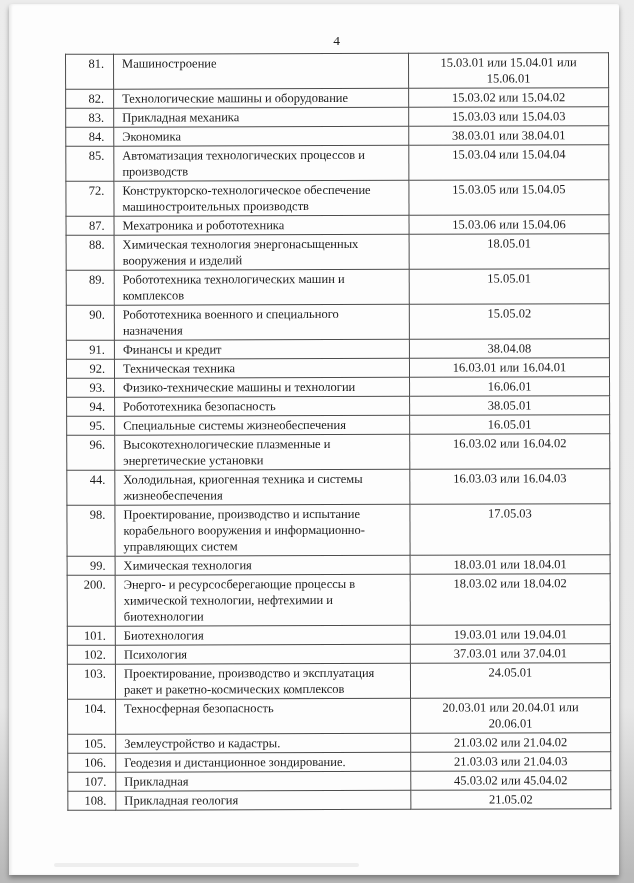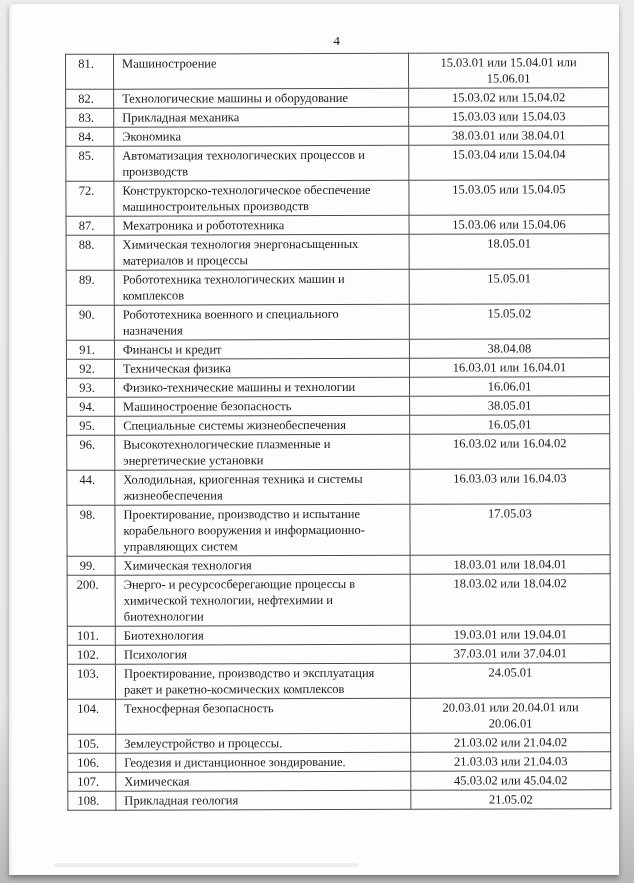"81." .doc-table td.num { text-align: center -> right }
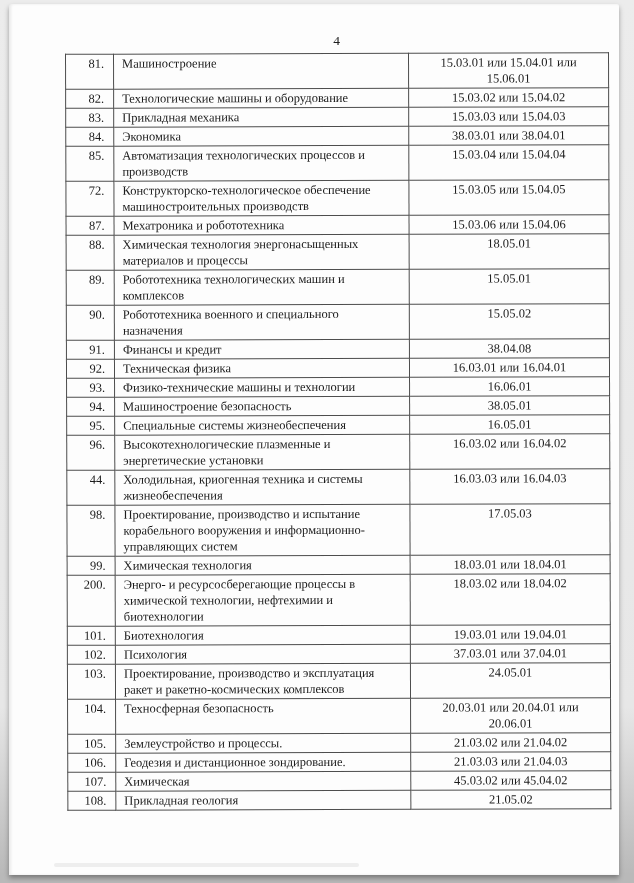"Химическая технология энергонасыщенных" td.name { text: материалов и процессы -> вооружения и изделий }
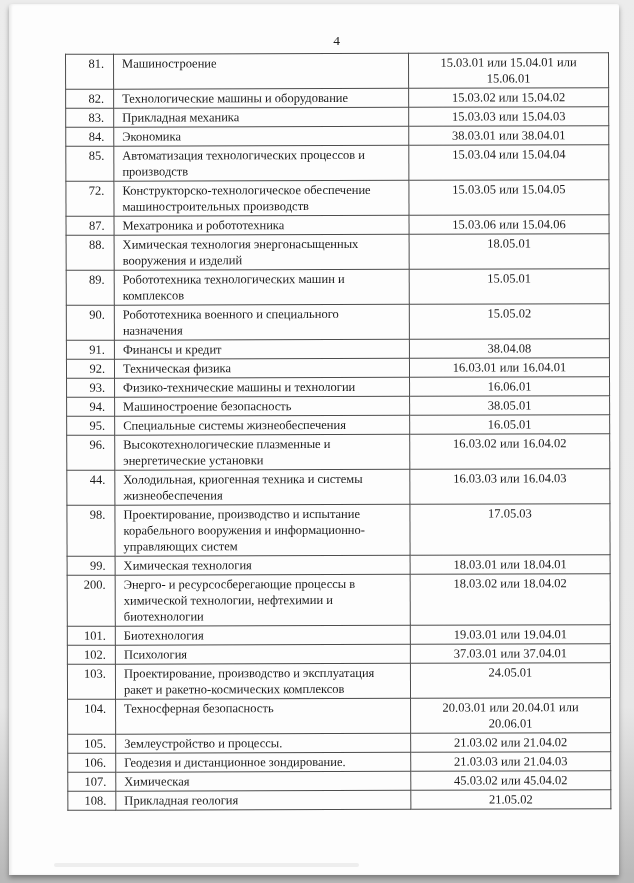"Техническая физика" td.name { text: физика -> техника }
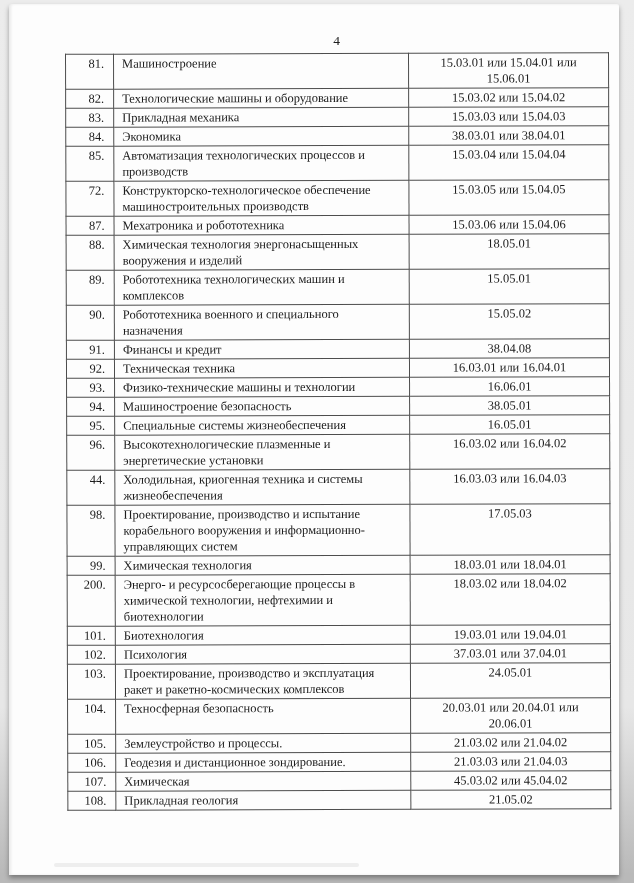"Машиностроение безопасность" td.name { text: Машиностроение -> Робототехника }
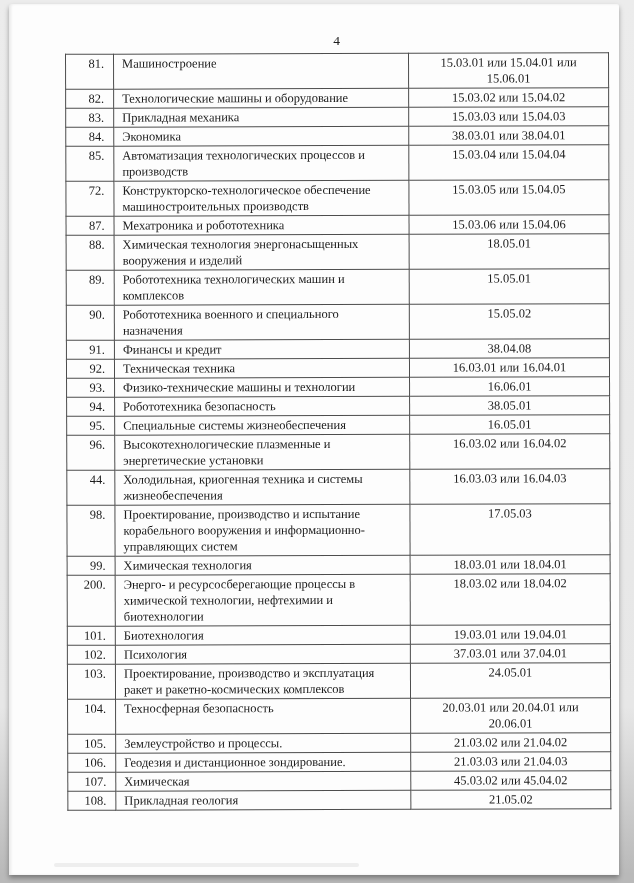"Землеустройство и процессы." td.name { text: процессы -> кадастры }
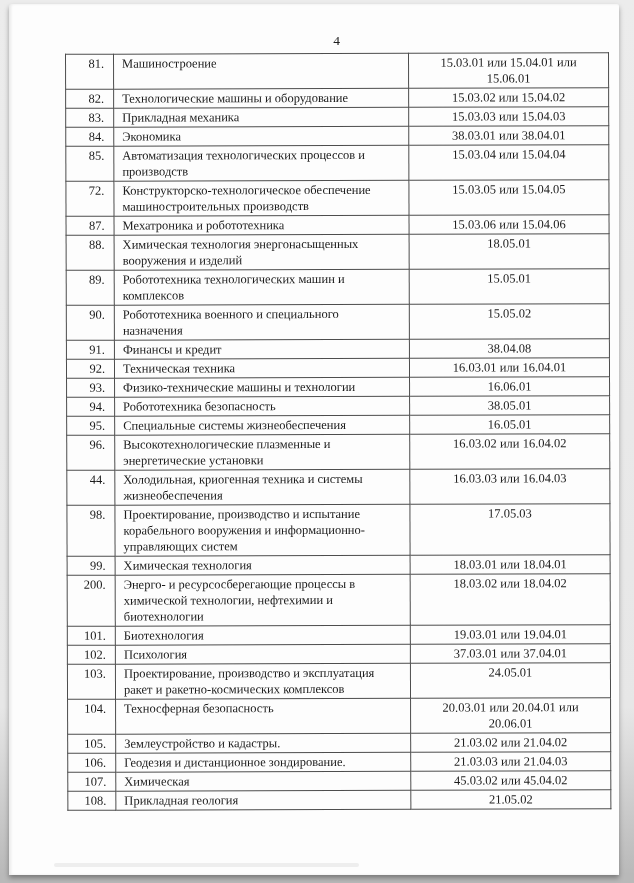"Химическая" td.name { text: Химическая -> Прикладная }
